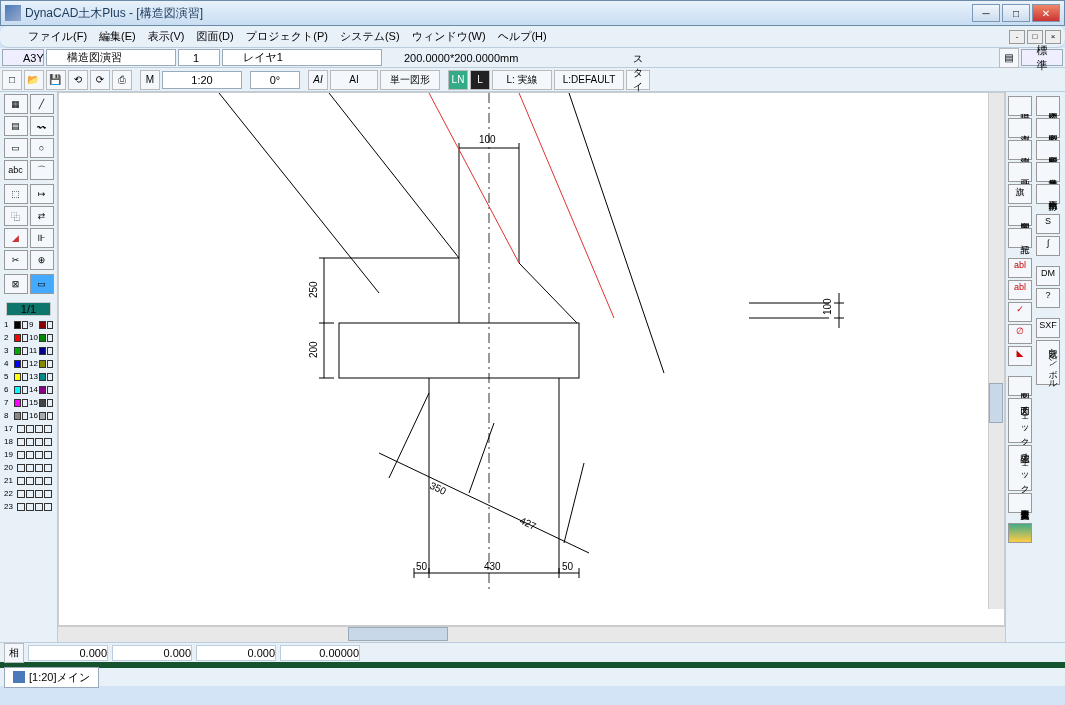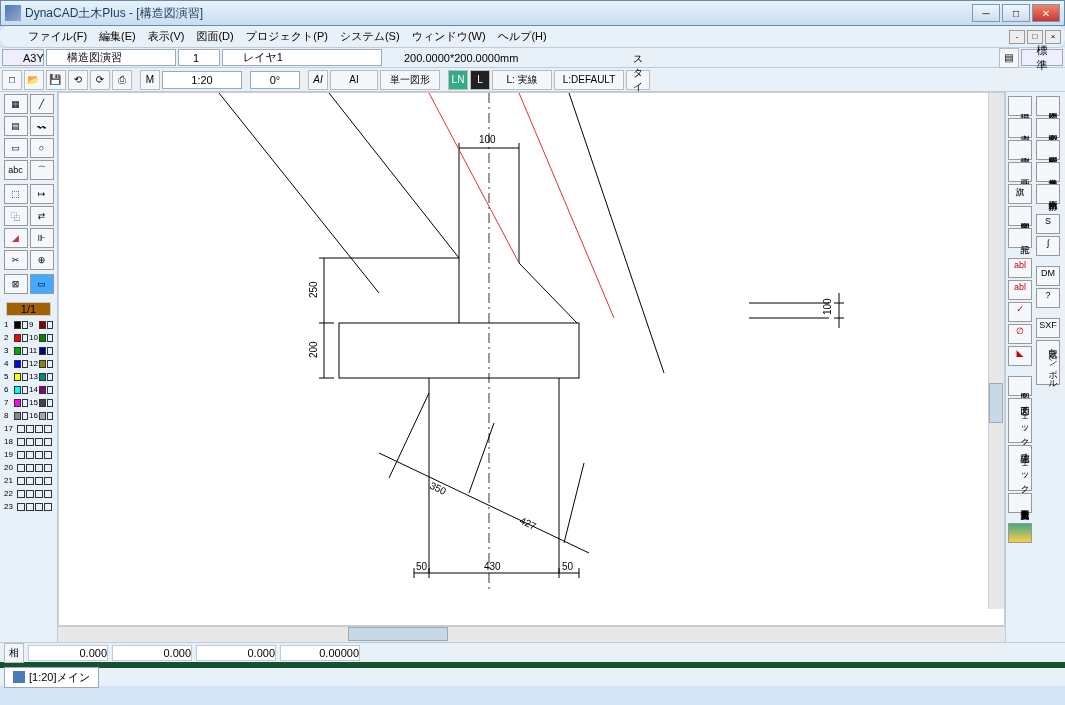"1/1" .layerpanel .pg { background: #a16207 -> #0f766e }
